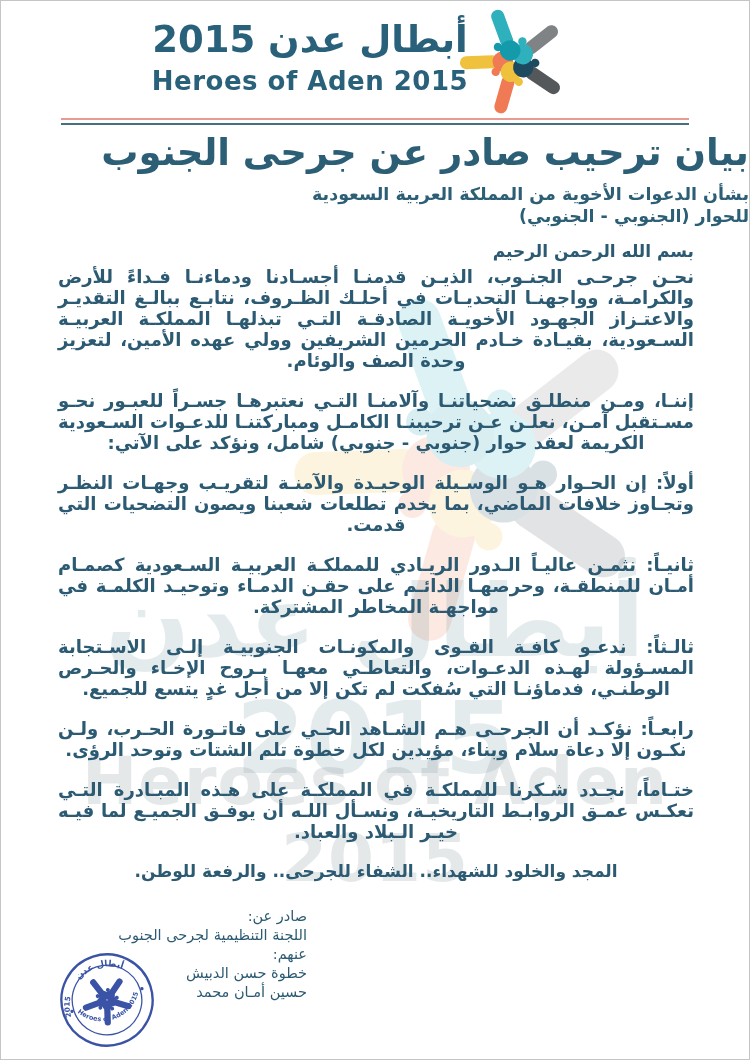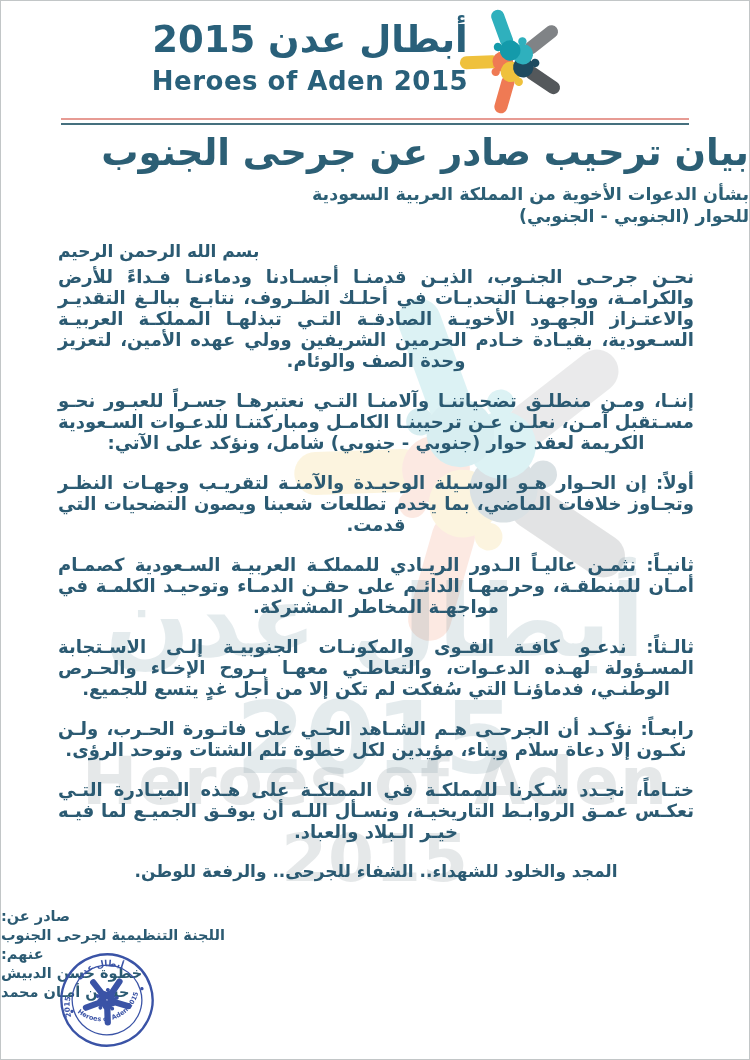"بسم الله الرحمن الرحيم" .bismillah { text-align: left -> right }
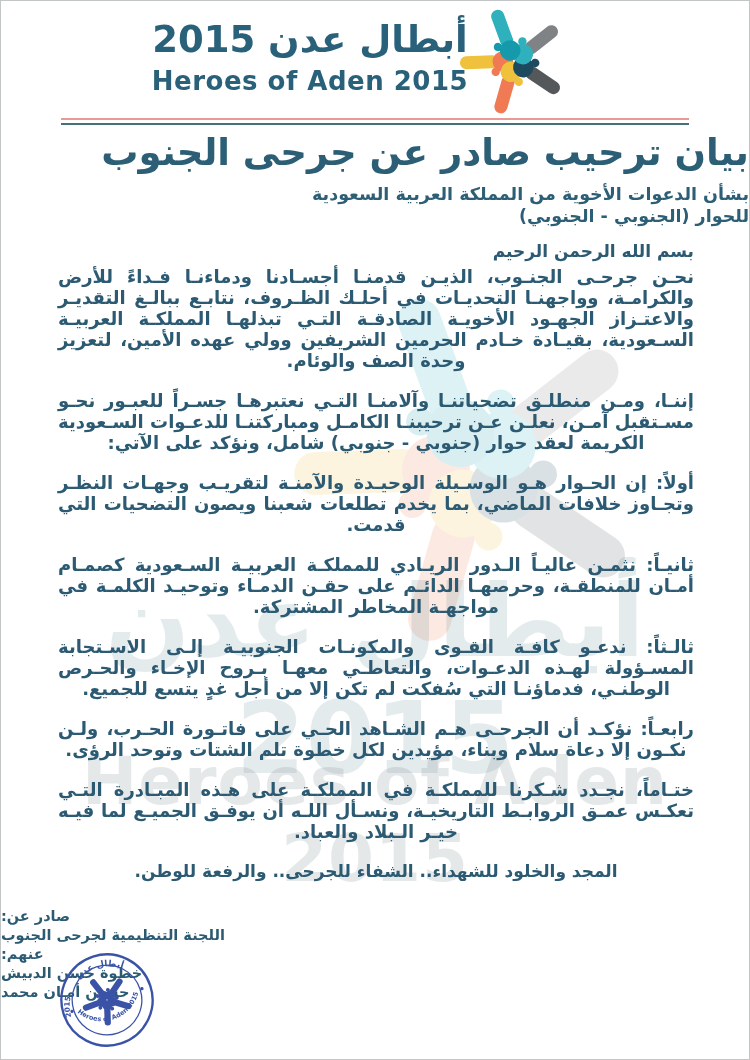"صادر عن:" .footer-text { font-weight: bold -> normal; padding-left: none -> 28px; text-align: left -> right }
